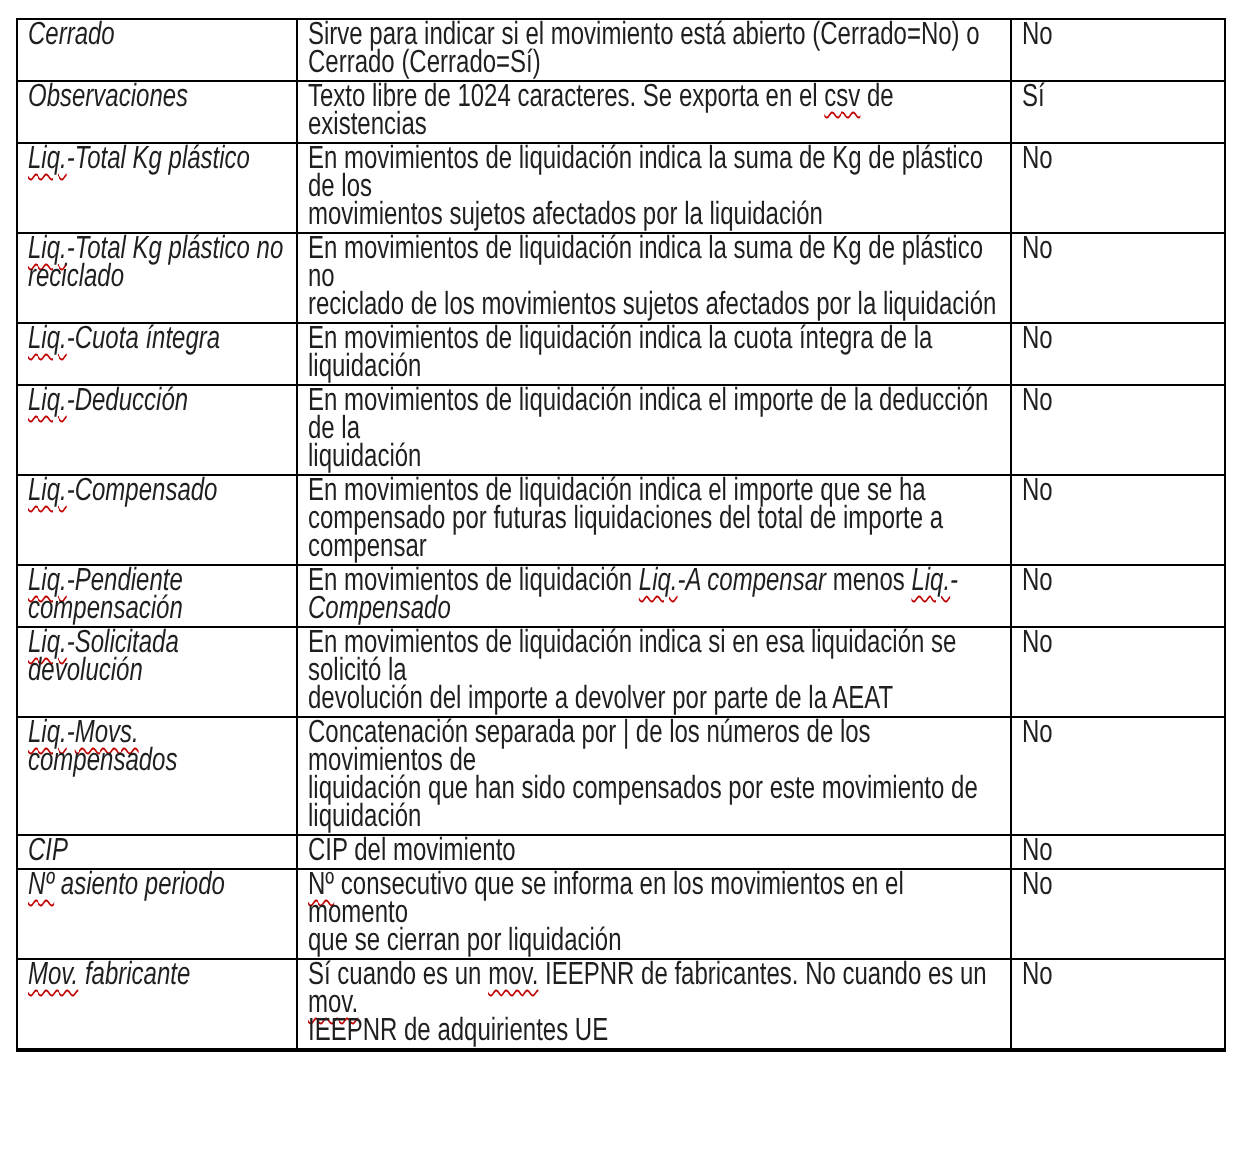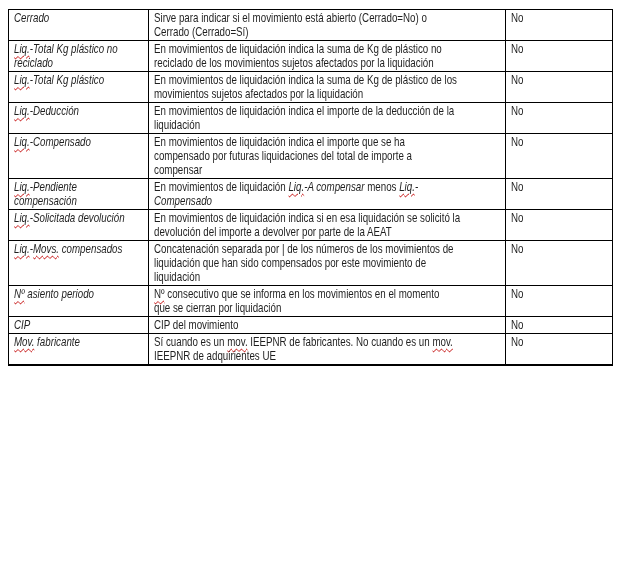"Cerrado" td { font-size: 13px -> 16px }
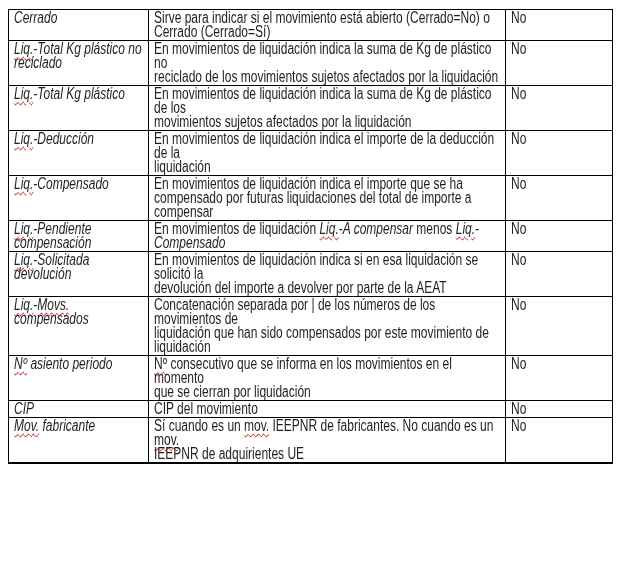"Observaciones" tr { html: none -> <tr> <td> <div><span>Observaciones</span></div> </td> <td> <div><span>Texto libre de 1024 caracteres. Se exporta en el </span><span>csv</span><span> de existencias</span></div> </td> <td> <div><span>Sí</span></div> </td> </tr> }
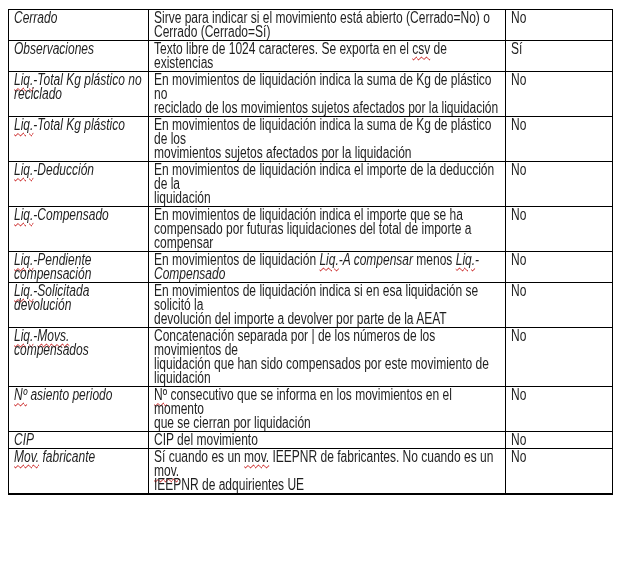"Liq.-Total Kg plástico no" tr { order: before "Liq.-Total Kg plástico" -> after "Liq.-Total Kg plástico" }
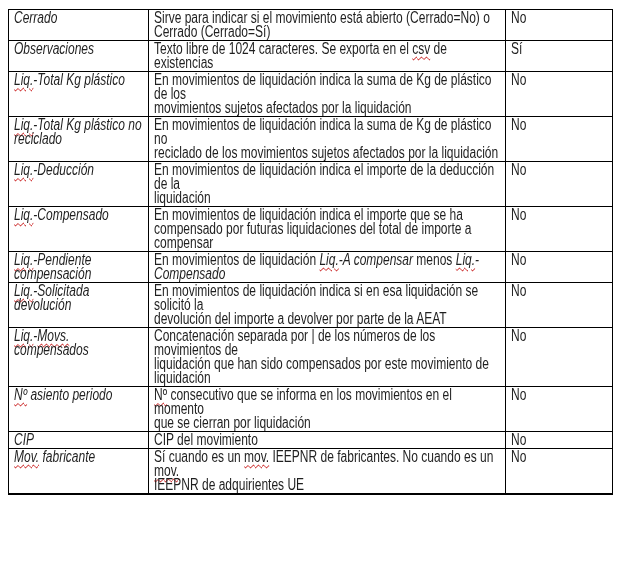"Liq.-Cuota íntegra" tr { html: none -> <tr> <td> <div><span>Liq.</span><span>-Cuota íntegra</span></div> </td> <td> <div><span>En movimientos de liquidación indica la cuota íntegra de la liquidación</span></div> </td> <td> <div><span>No</span></div> </td> </tr> }
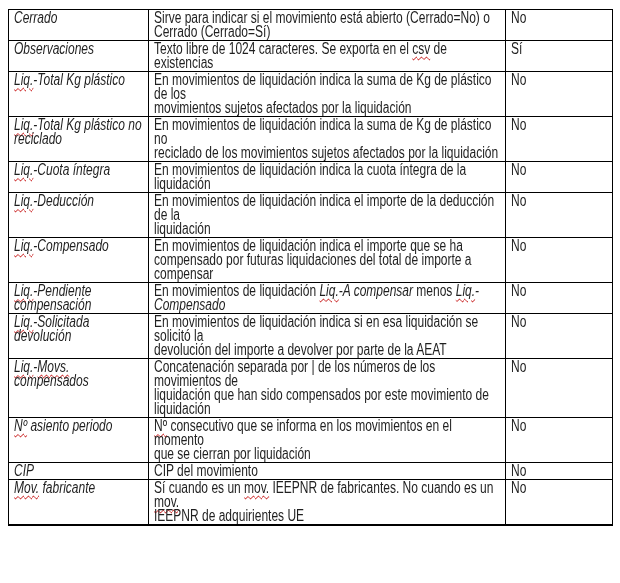"Nº asiento periodo" tr { order: before "CIP" -> after "CIP" }
